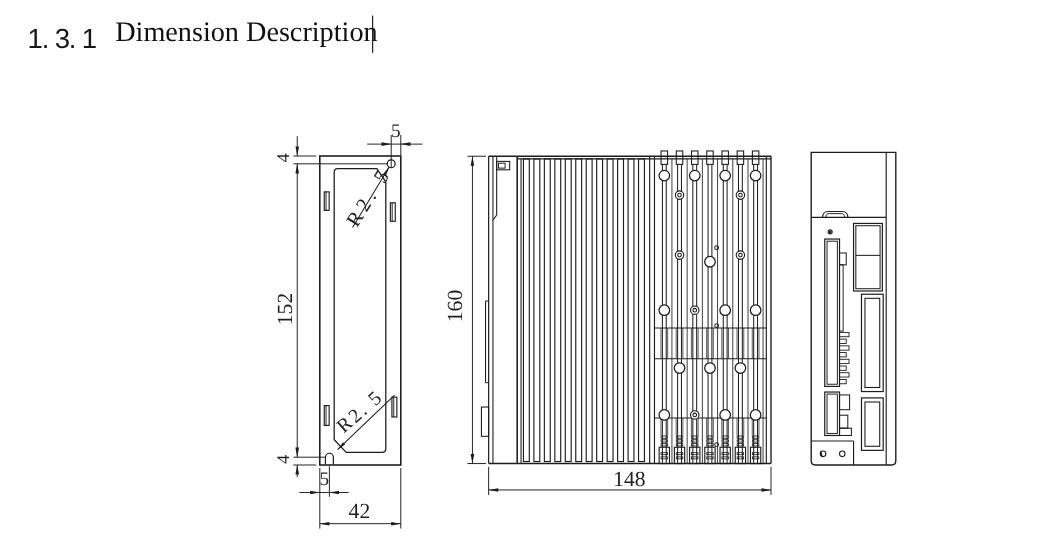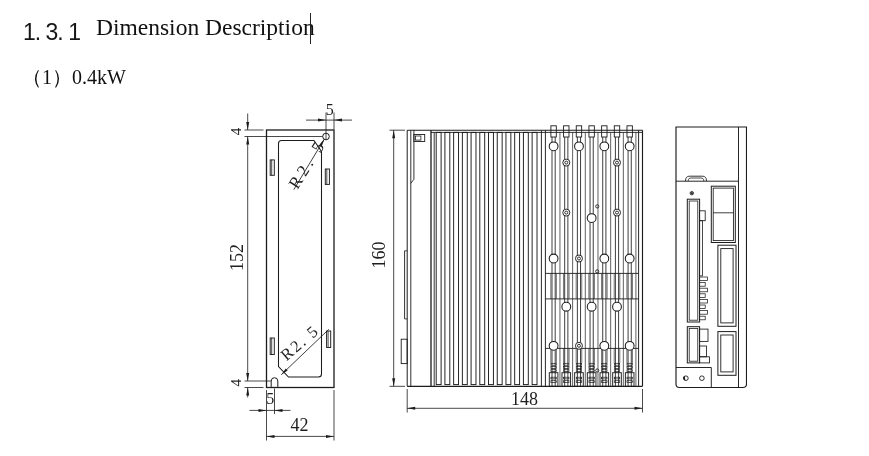"1. 3. 1" .page { width: 747px -> 869px }
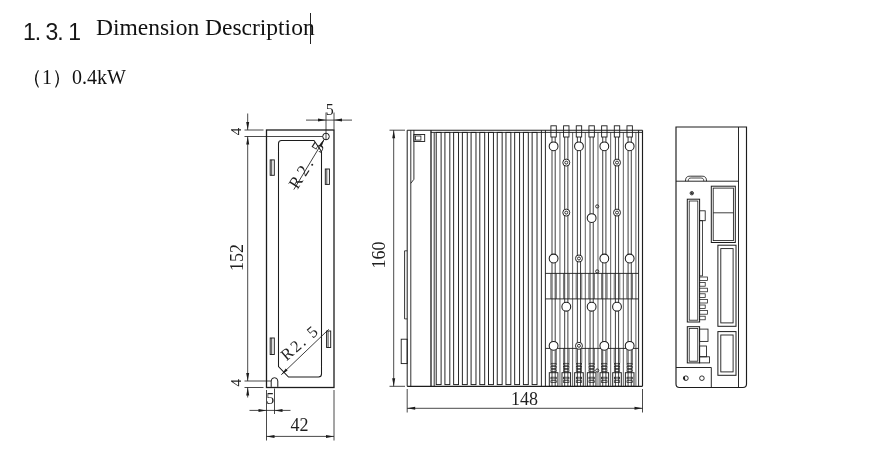"（1）0.4kW" div.subhead { html: <div>（1）0.4kW</div> -> none }
